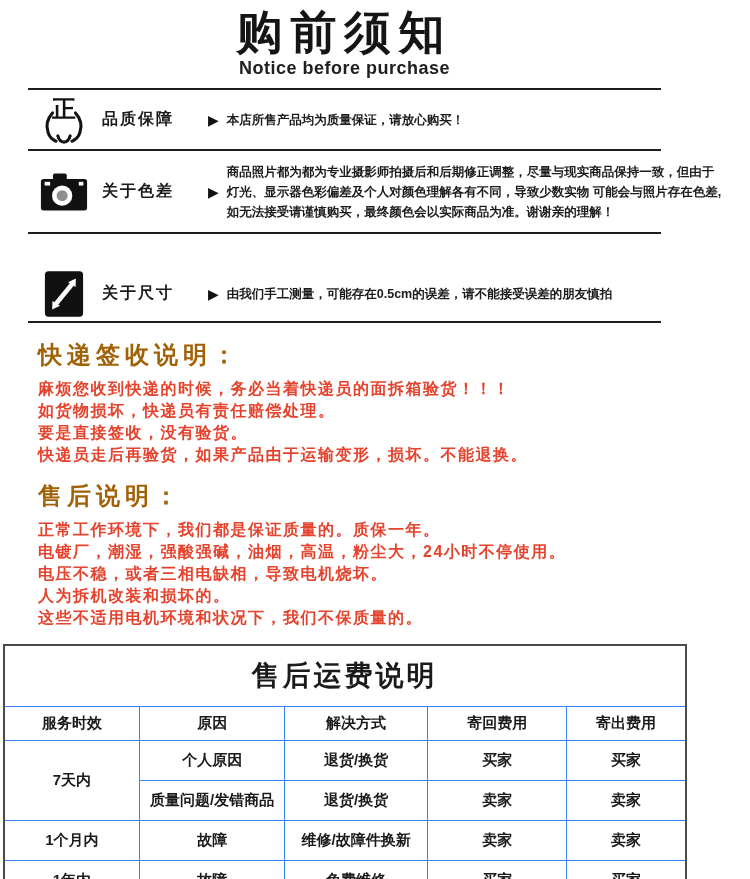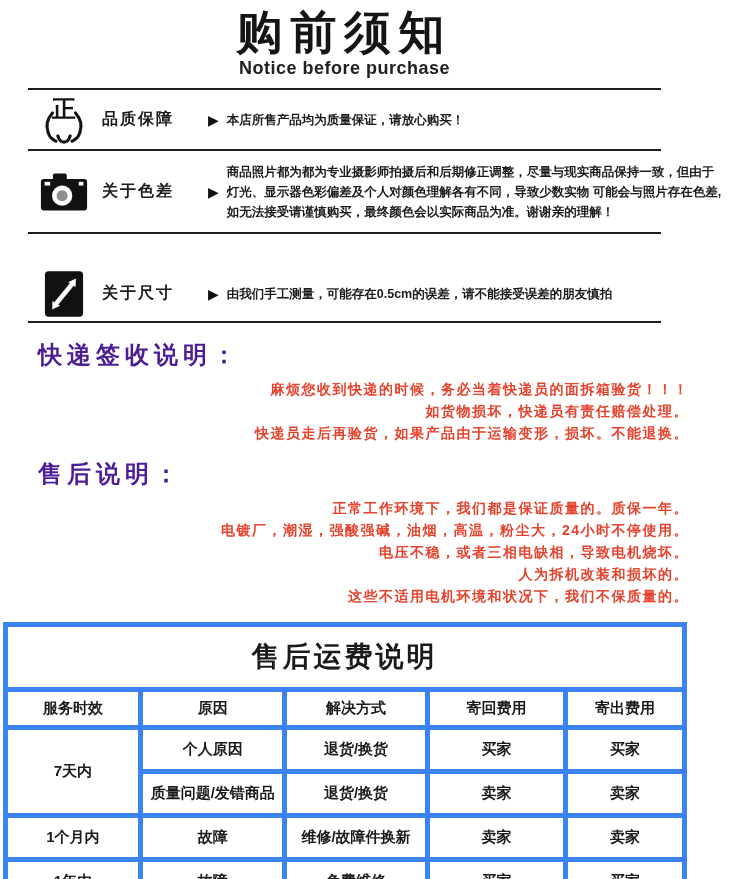"快递签收说明：" .section-heading { color: #4c1d95 -> #a16207 }
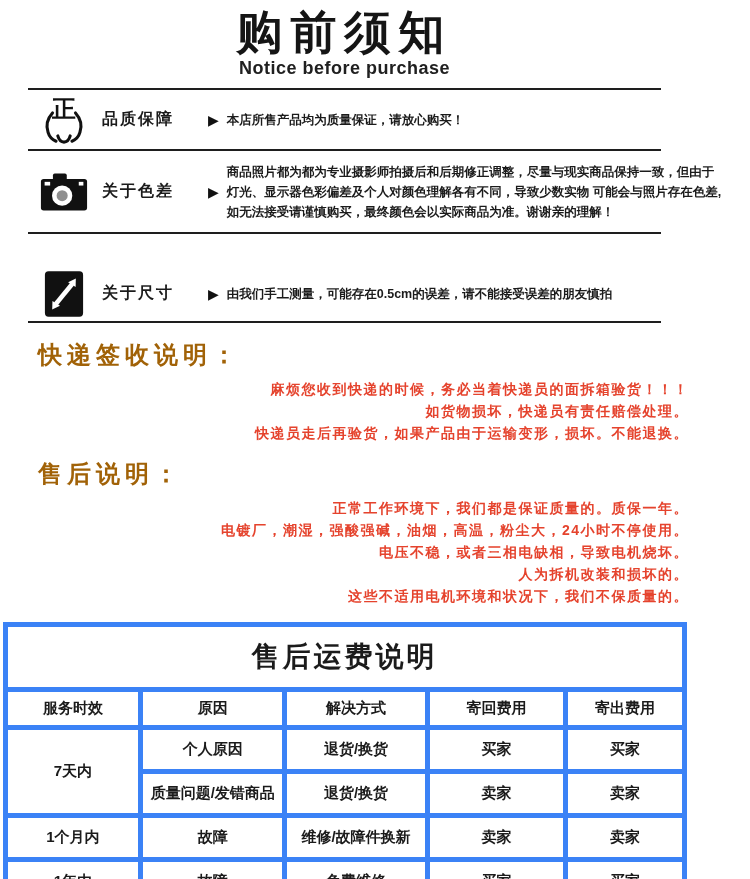"麻烦您收到快递的时候，务必当着快递员的面拆箱验货！！！" .section-line { font-size: 14px -> 16px; text-align: right -> none }
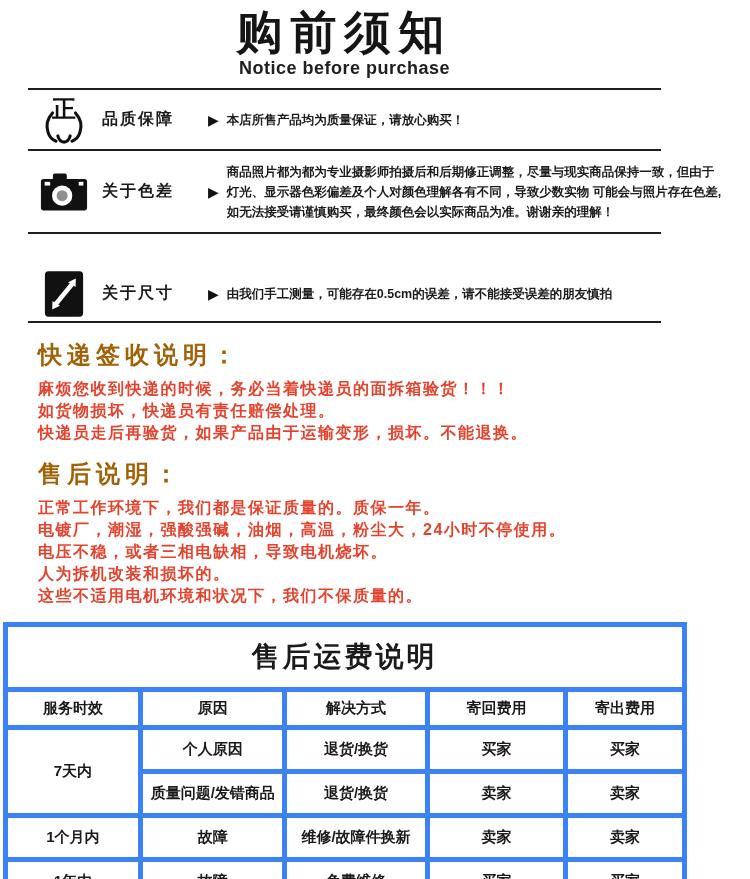"要是直接签收，没有验货。" div.section-line { html: none -> <div>要是直接签收，没有验货。</div> }
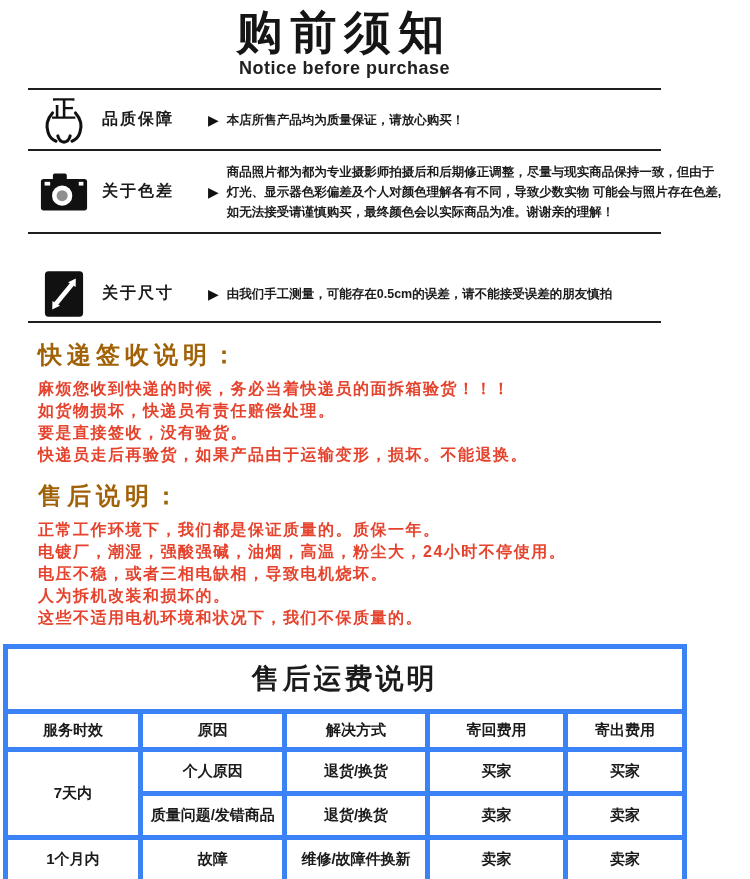"售后运费说明" .fee-table th,.fee-table td { border: 5px solid #3b82f6 -> 1px solid #3b82f6 }
